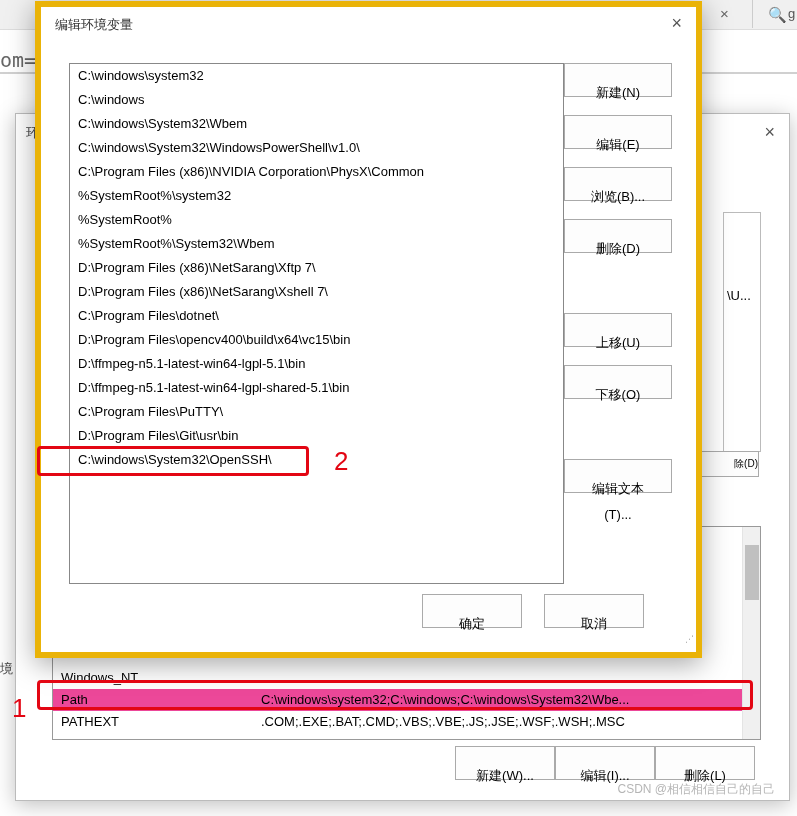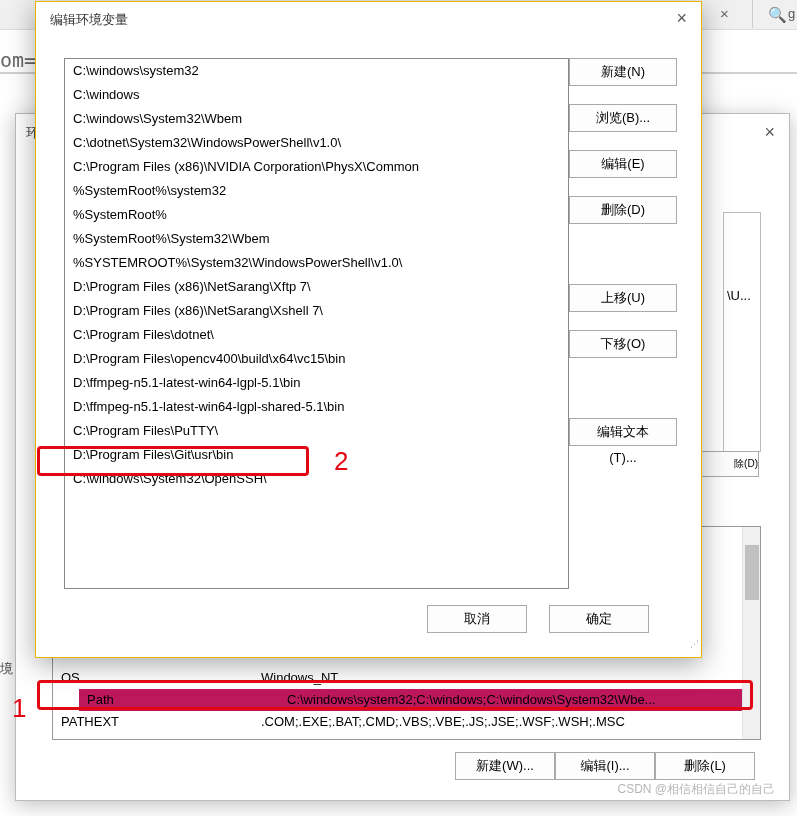"编辑环境变量" .edit-dialog { border: 1px solid #eab308 -> 6px solid #eab308 }
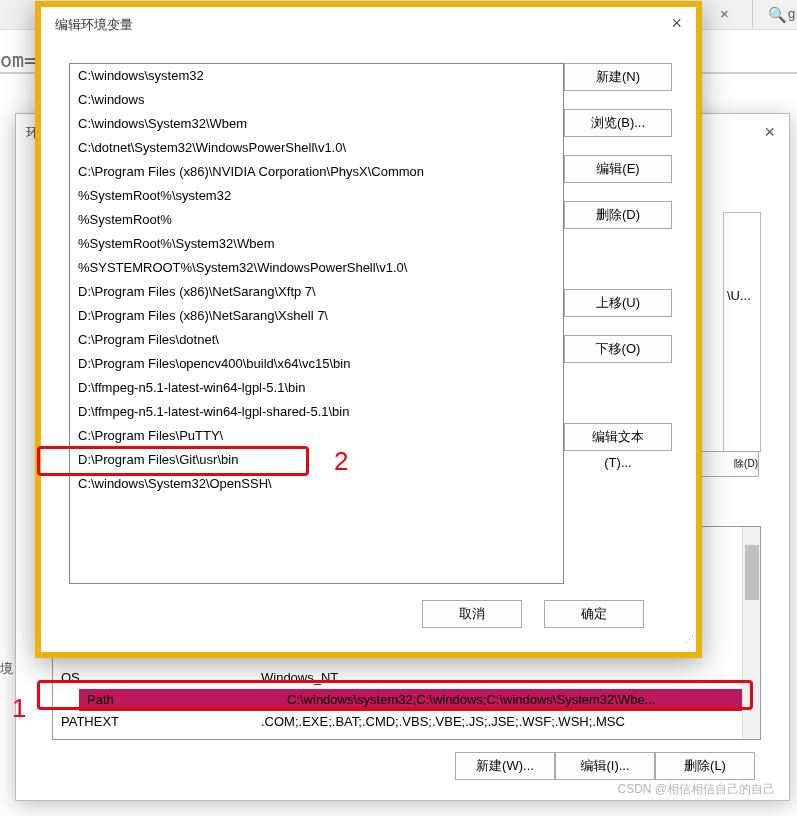"新建(N)" .win-btn { padding: 0 14px -> 16px 14px }
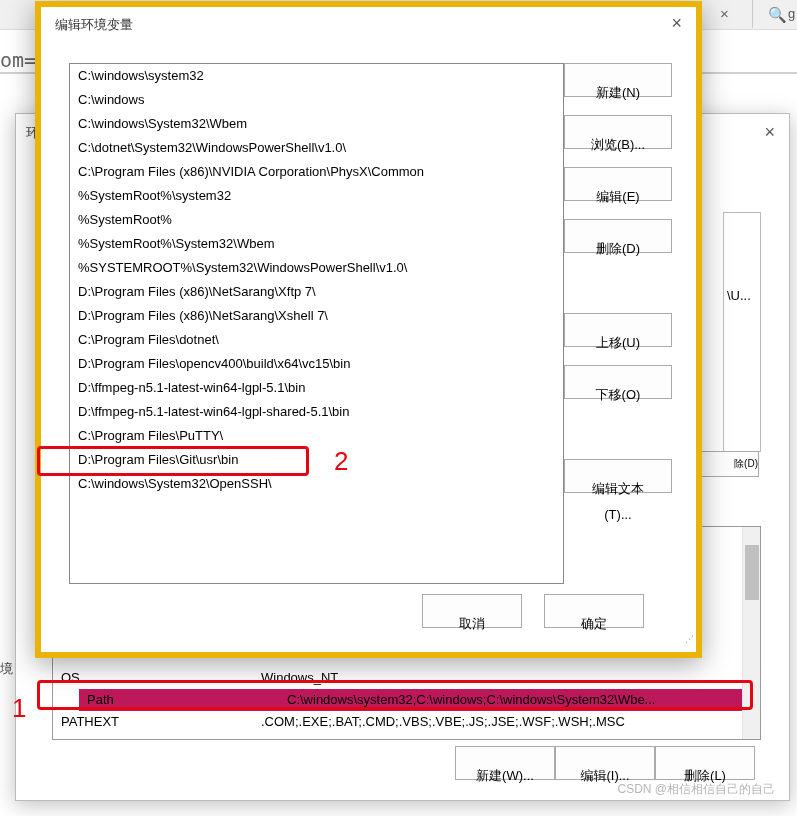"C:\dotnet\System32\WindowsPowerShell\v1." div.edit-list-item { text: dotnet -> windows }
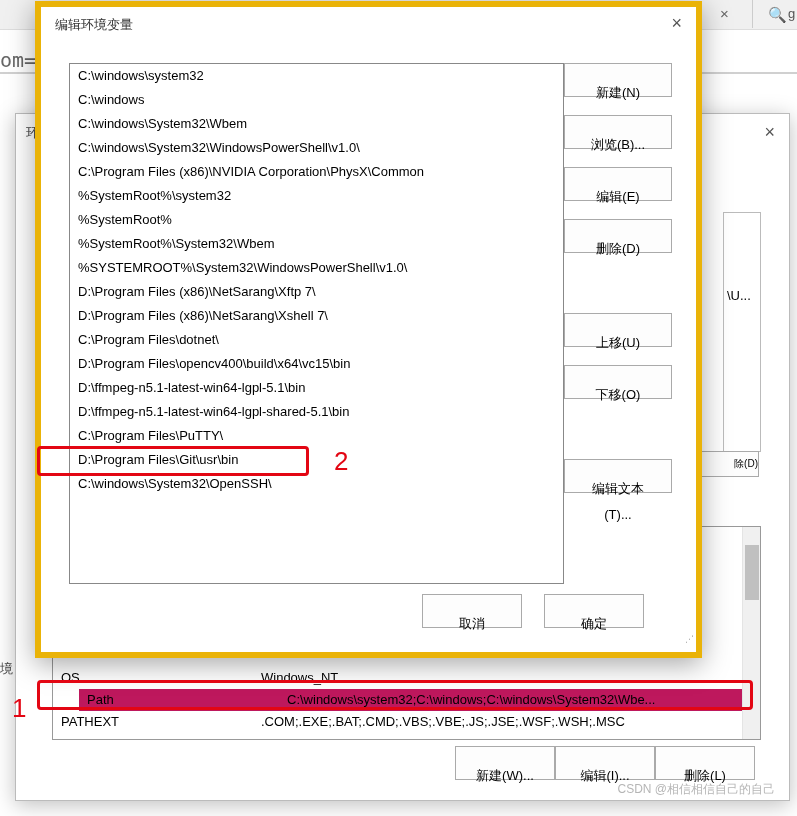"浏览(B)..." div.win-btn { order: before "编辑(E)" -> after "编辑(E)" }
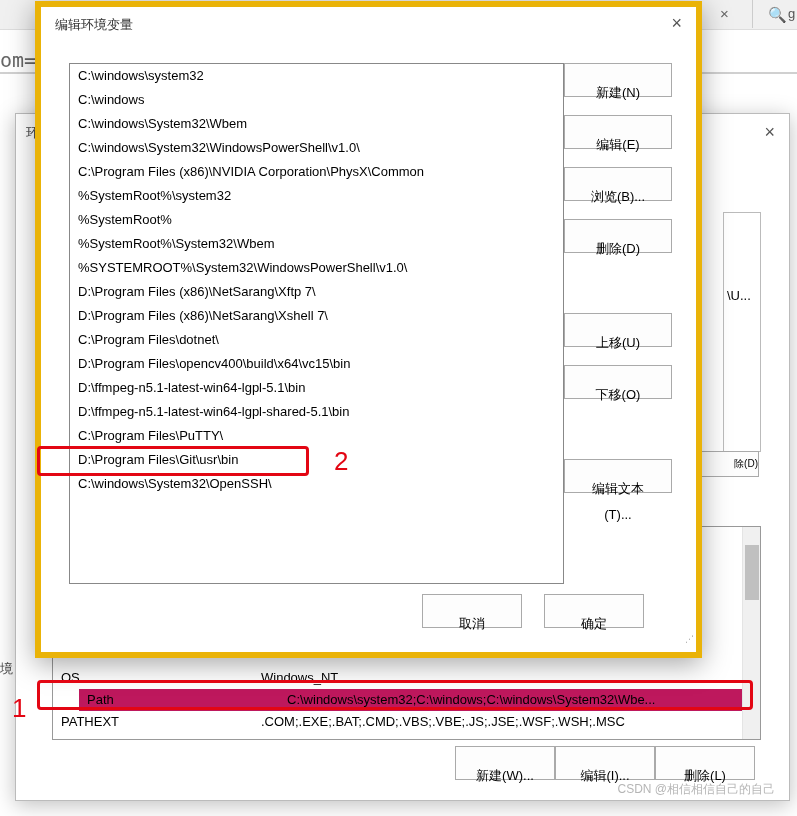"%SYSTEMROOT%\System32\WindowsPowerShell\" div.edit-list-item { html: <div>%SYSTEMROOT%\System32\WindowsPowerShell\v1.0\</div> -> none }
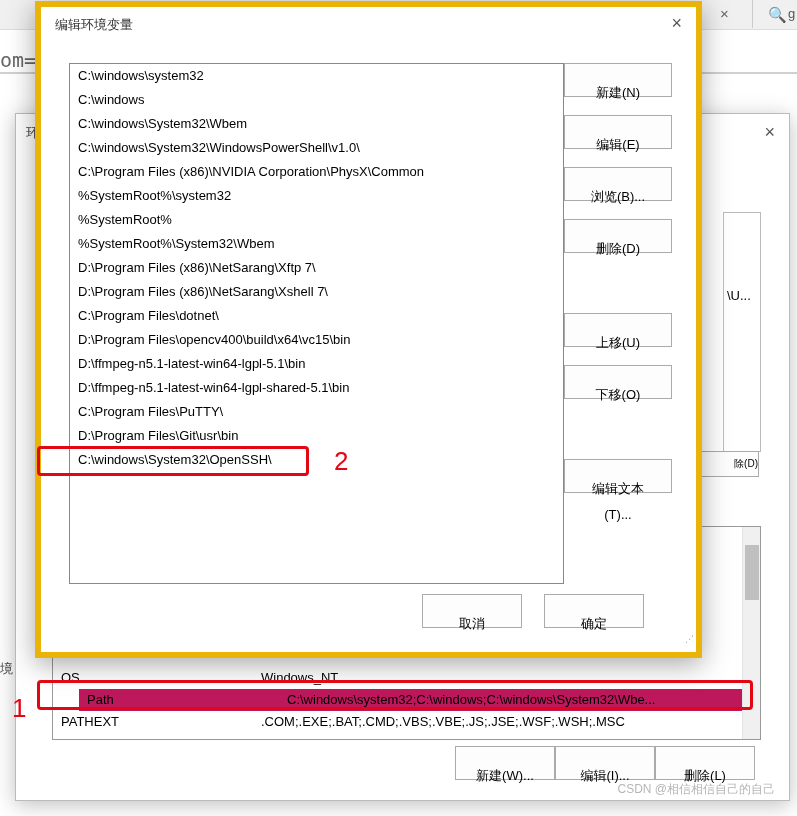"取消" div.win-btn { order: before "确定" -> after "确定" }
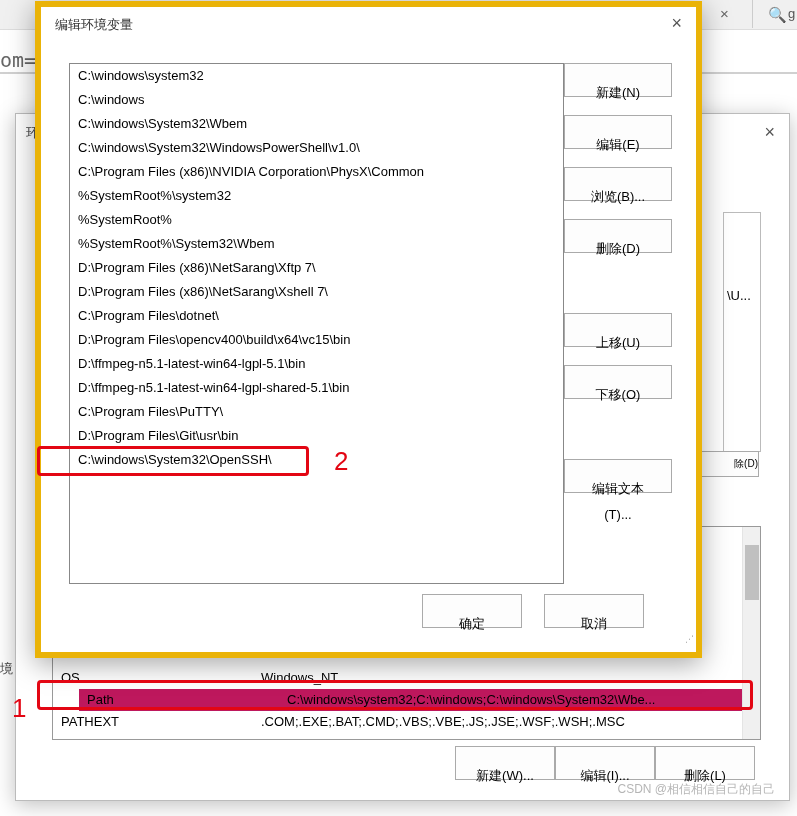"OS" span.sysvar-col1 { html: <span>OS</span> -> none }
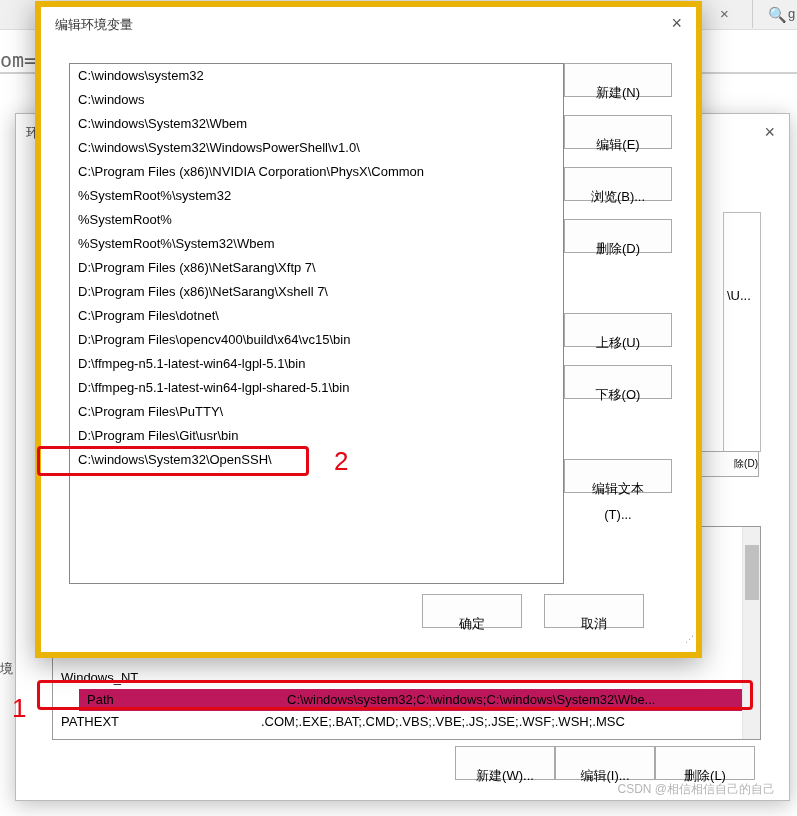"Path" .sysvar-row-sel { background: #be185d -> #ec4899; margin-left: 26px -> none }
